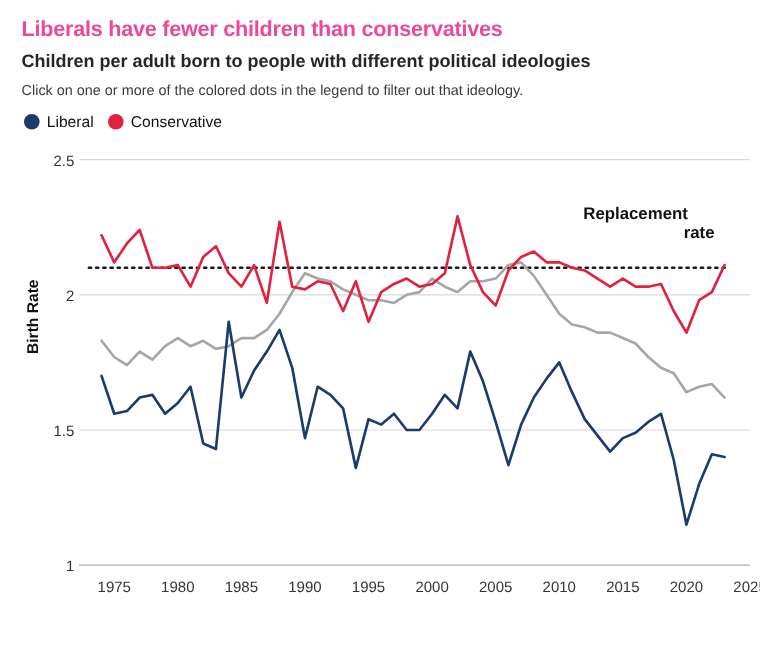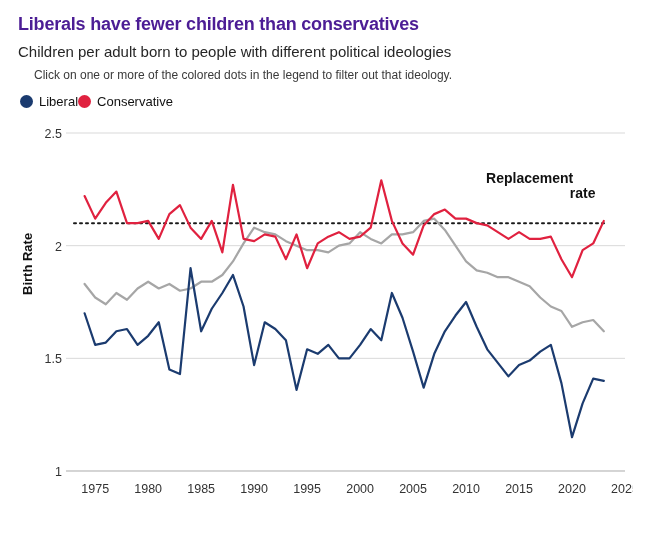"Liberals have fewer children than" .title { color: #4c1d95 -> #ec4899 }
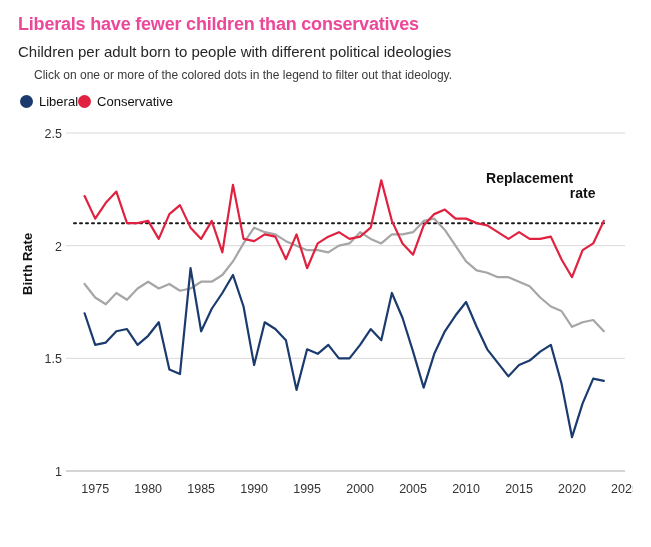"Children per adult born to" .subtitle { font-weight: normal -> bold }
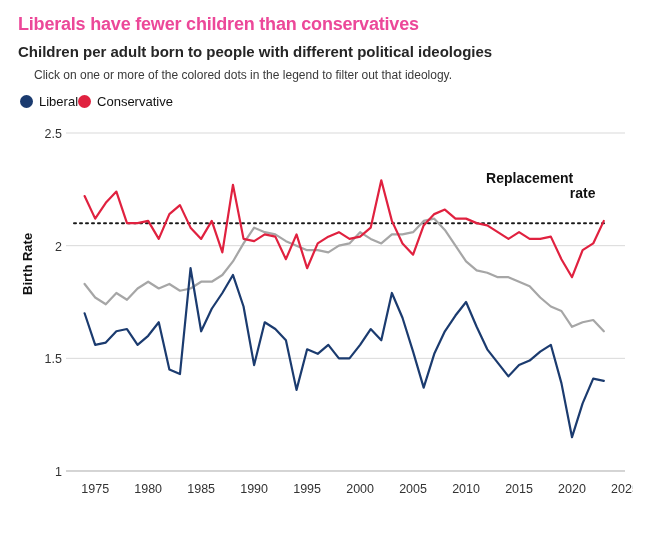"Click on one or more" .instruction { margin: 0 0 12px 16px -> 0 0 12px 0 }
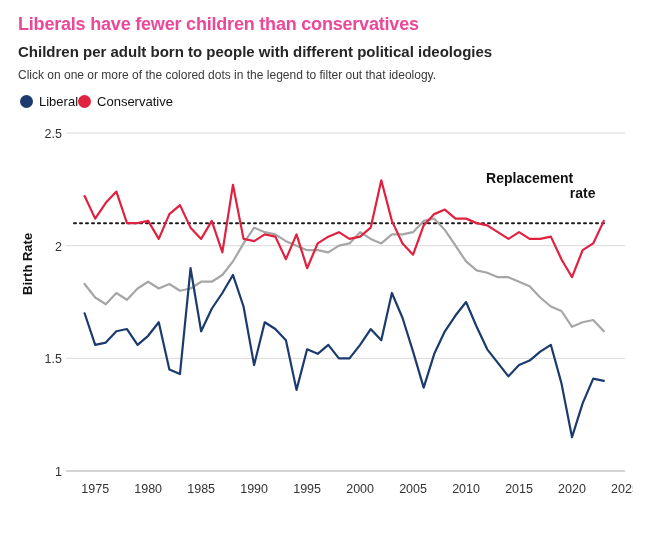"Liberal" .legend { gap: 0 -> 12px }
